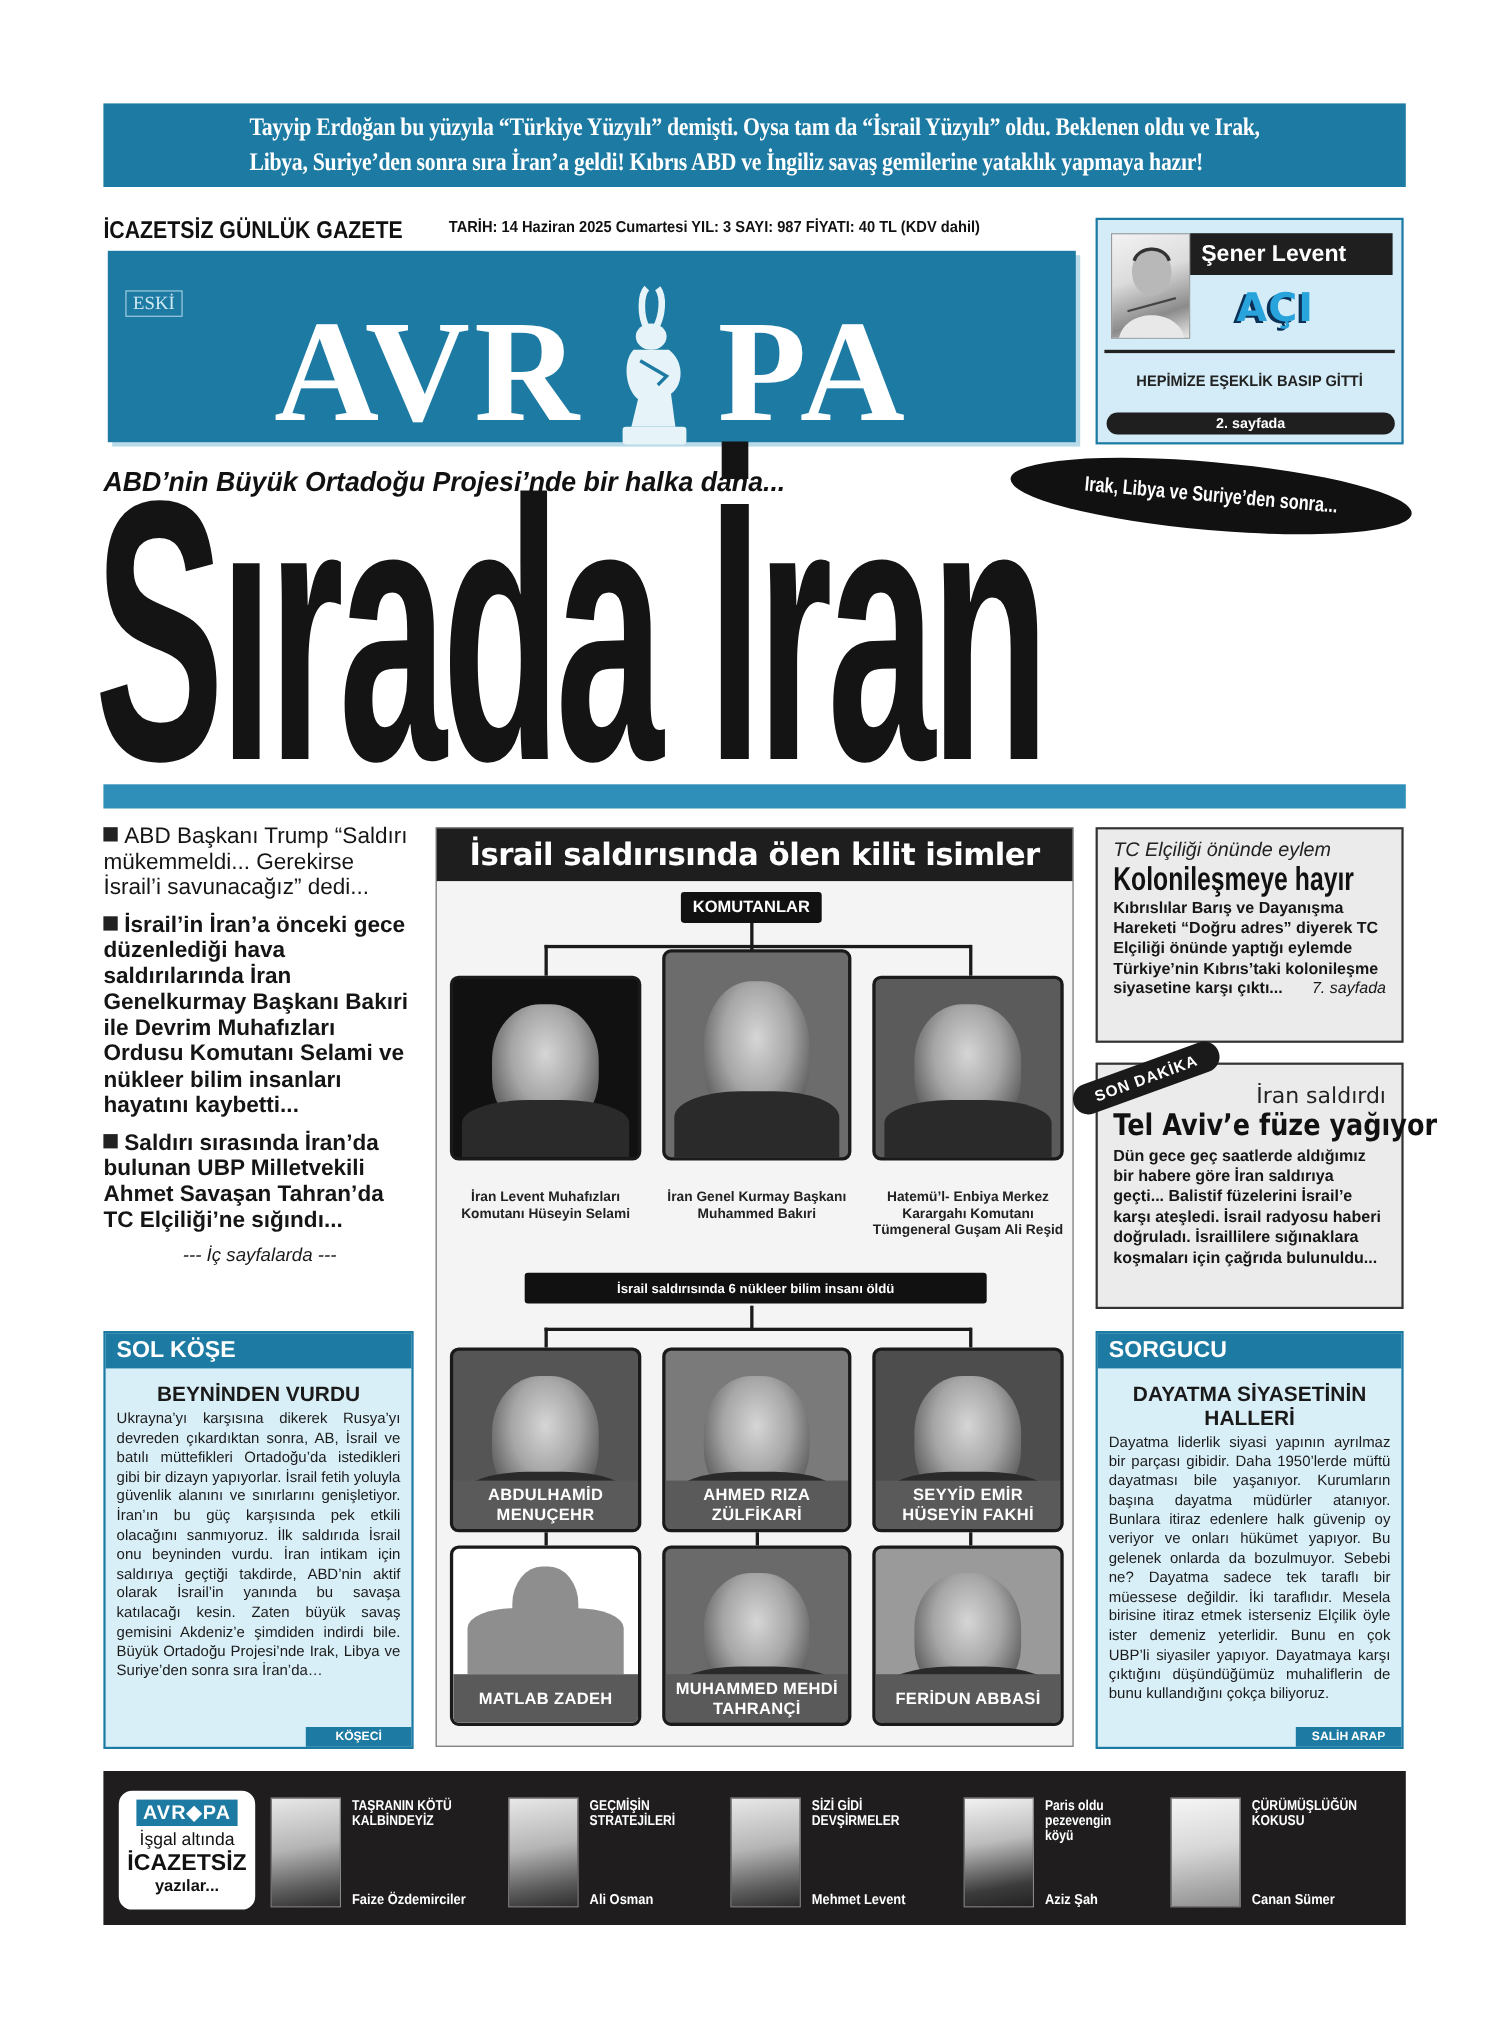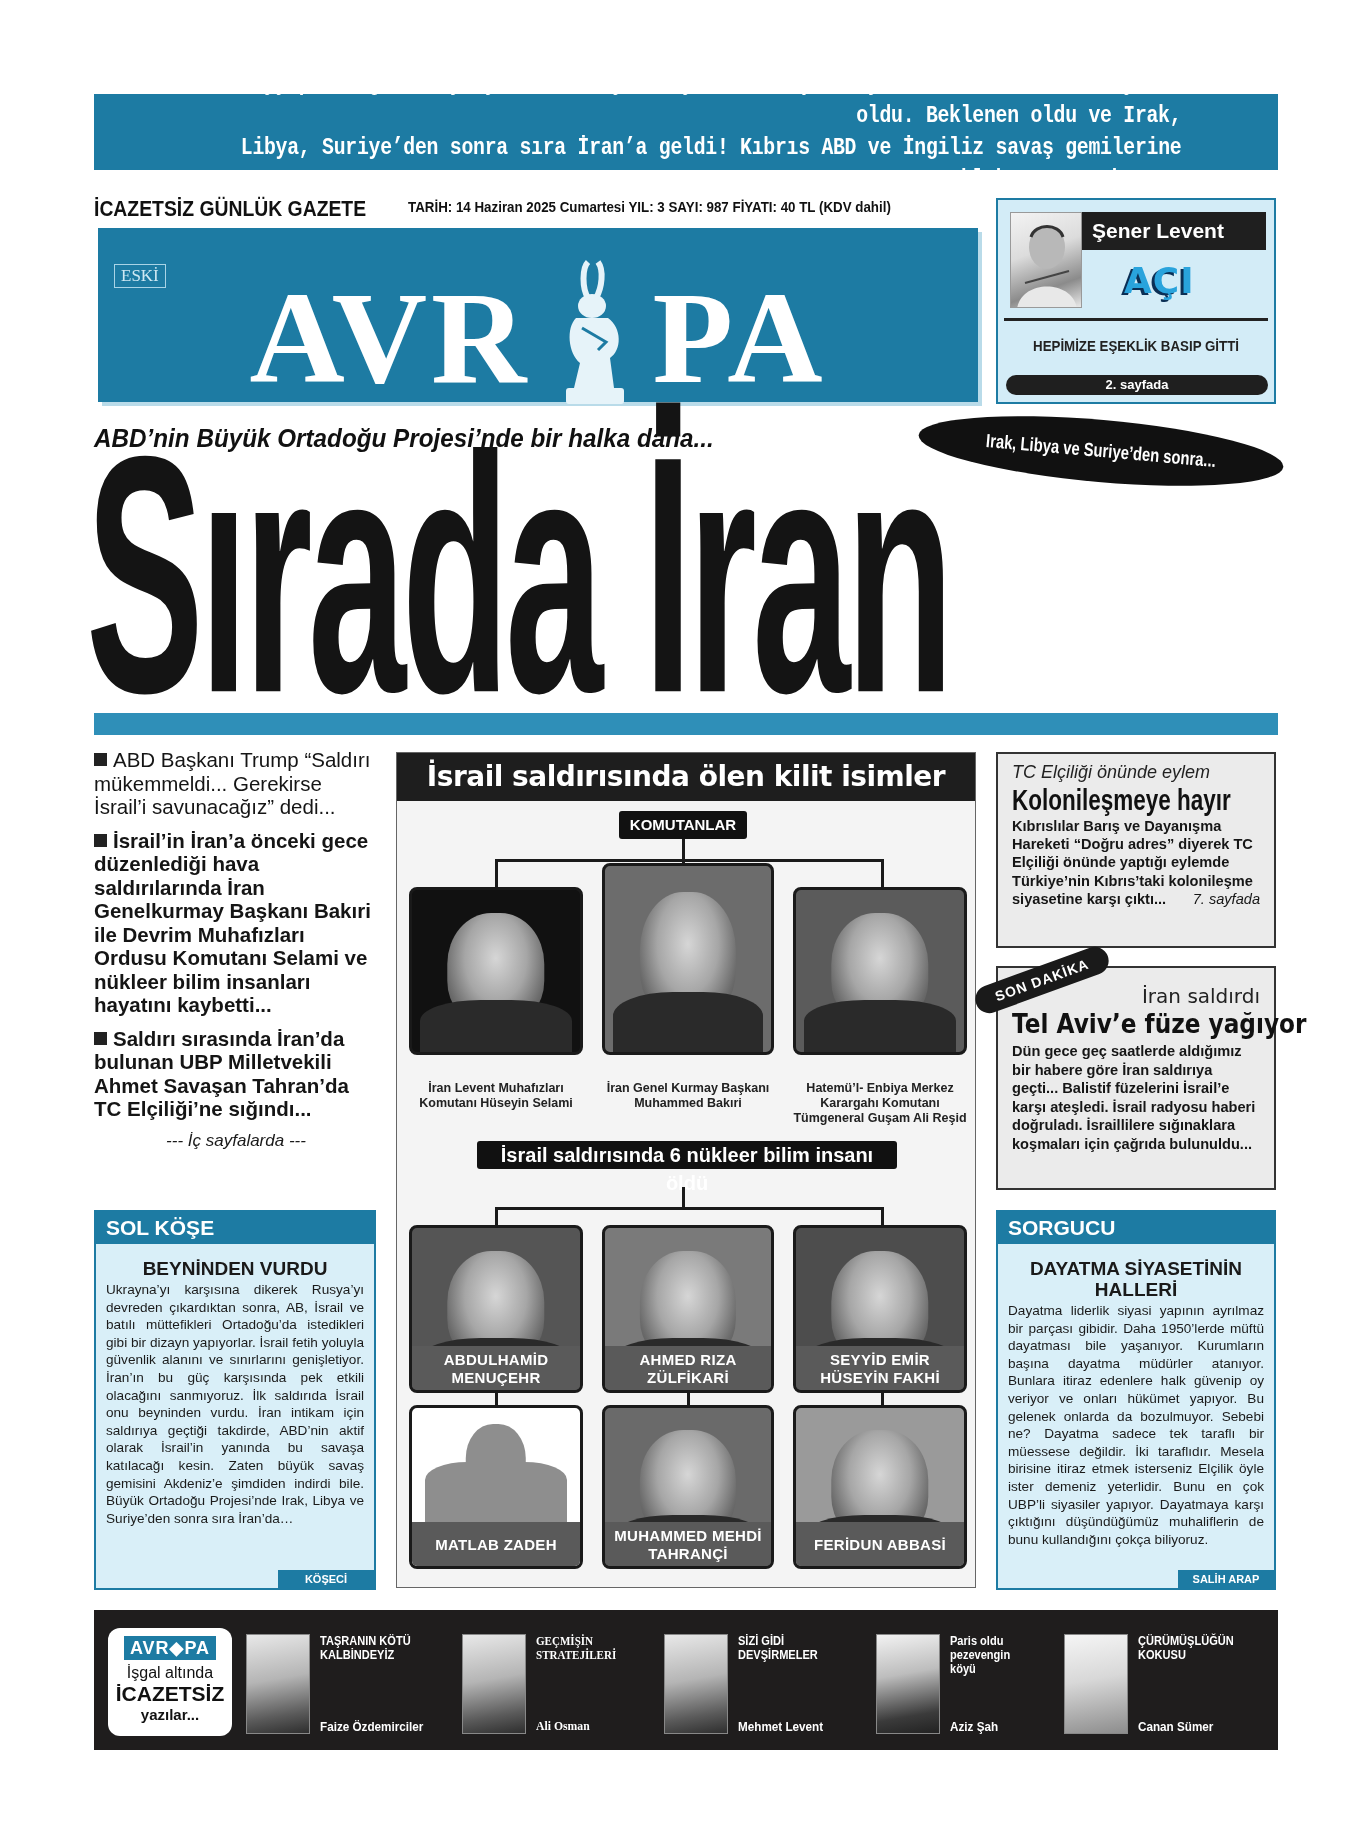"Tayyip Erdoğan bu yüzyıla “Türkiye" #top-banner { font-family: Liberation Mono, monospace -> Liberation Serif, serif; text-align: right -> left }
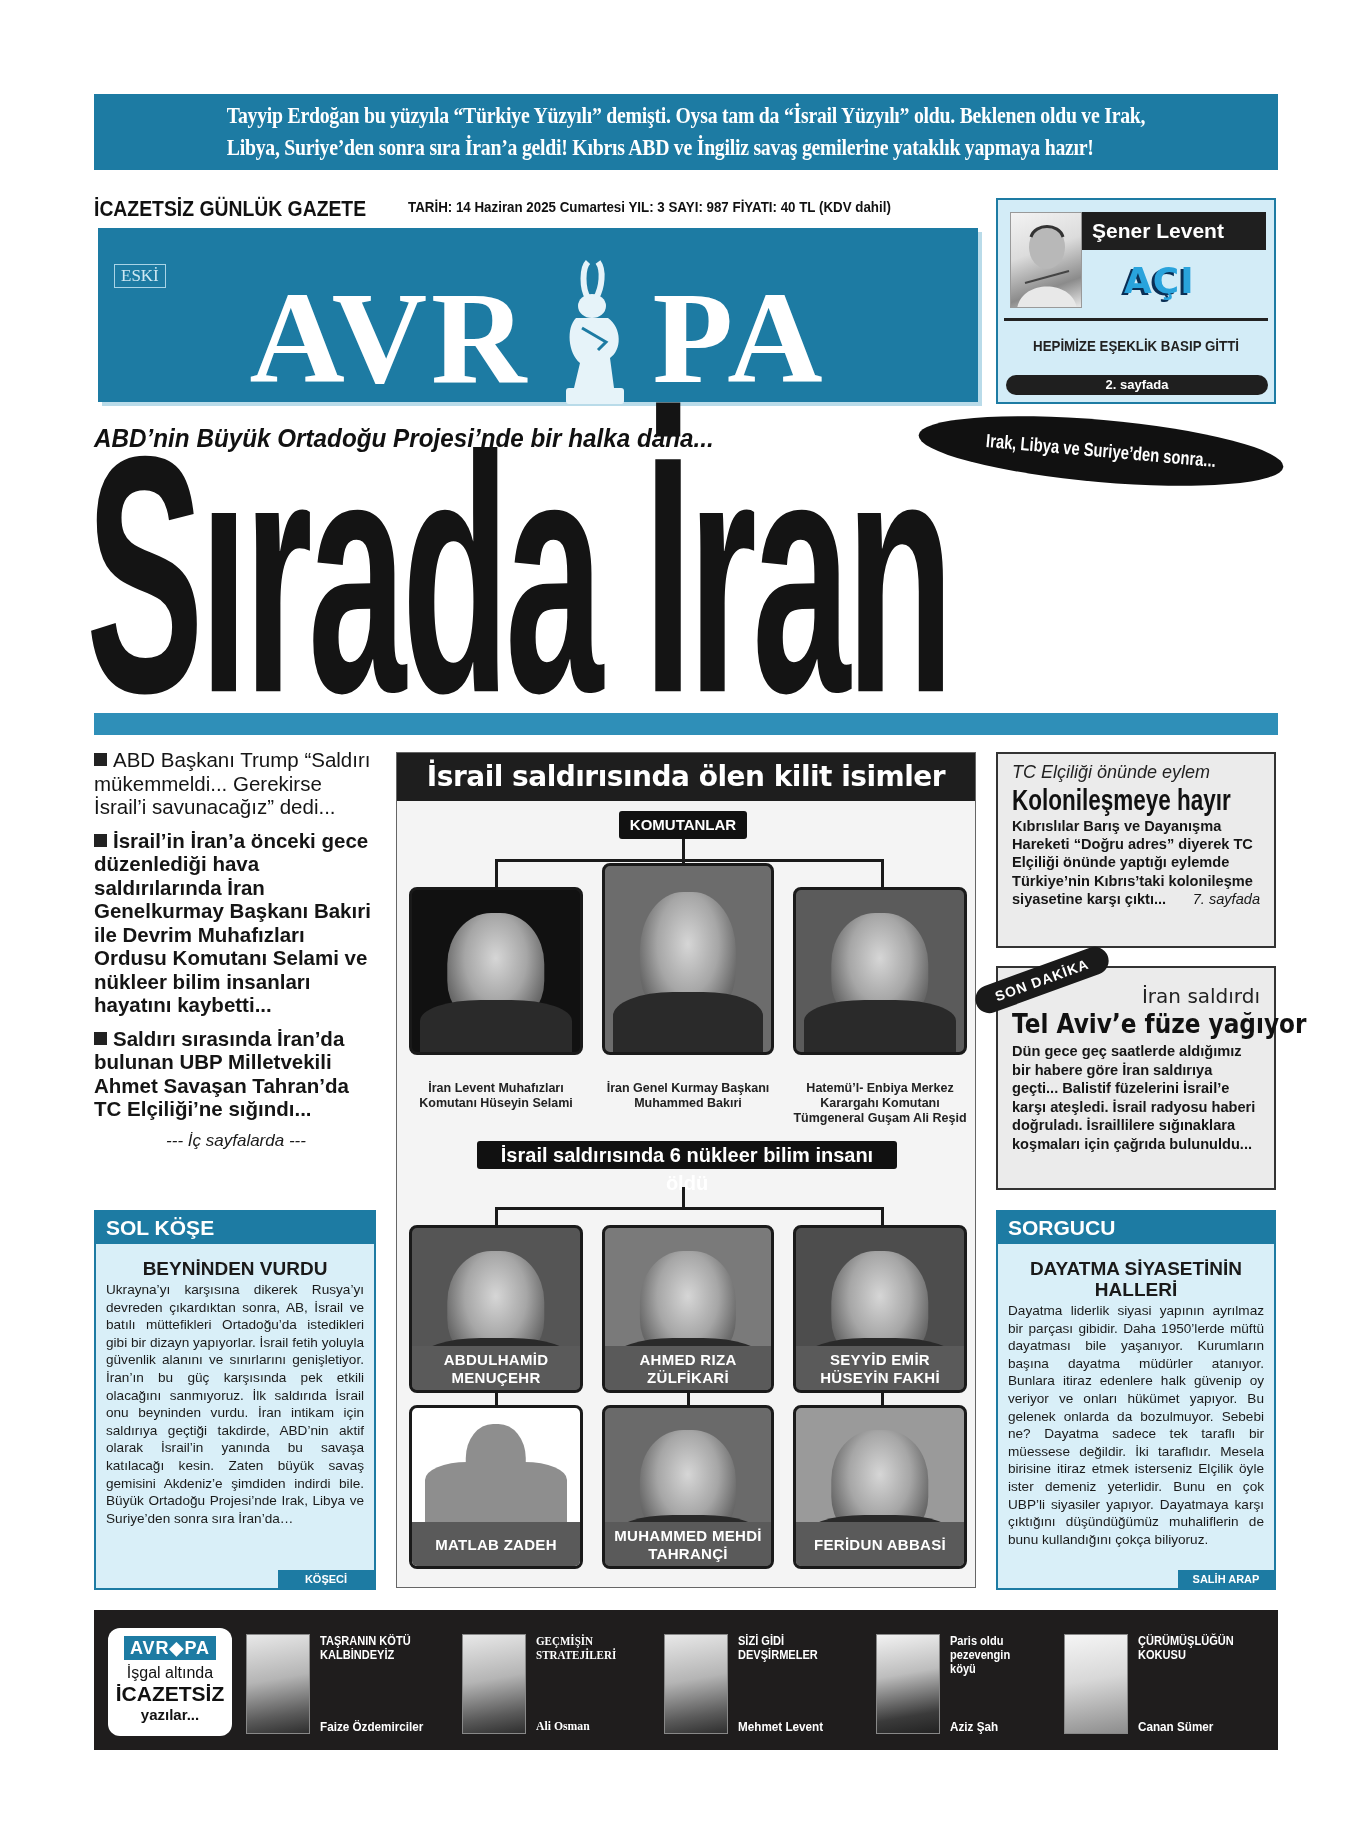"İsrail saldırısında 6 nükleer bilim" #tag-scientists { font-size: 20px -> 12px; top: 388px -> 404px }
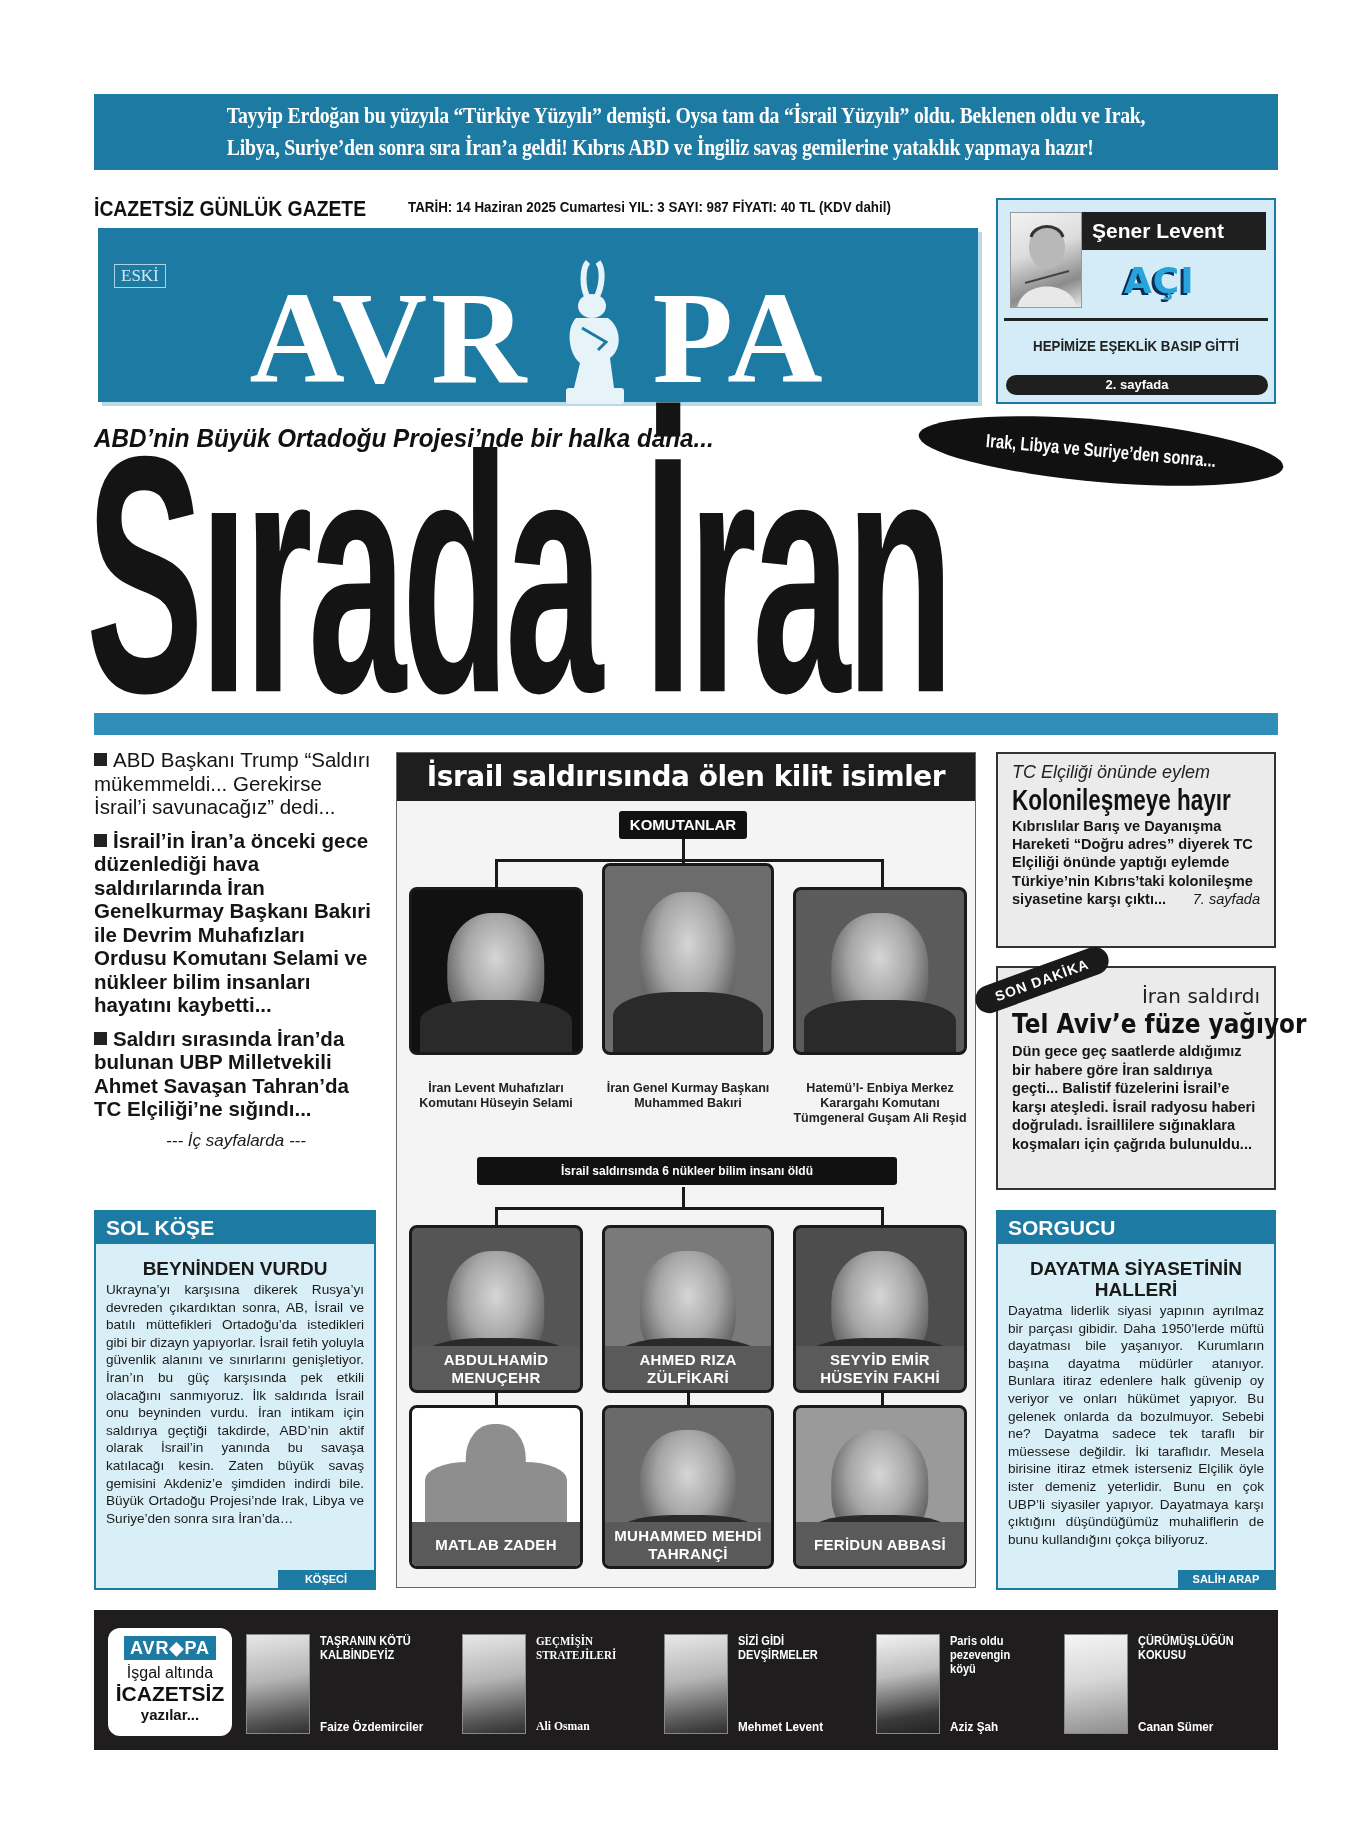"GEÇMİŞİN STRATEJİLERİ" div.author { font-family: Liberation Serif, serif -> none }
